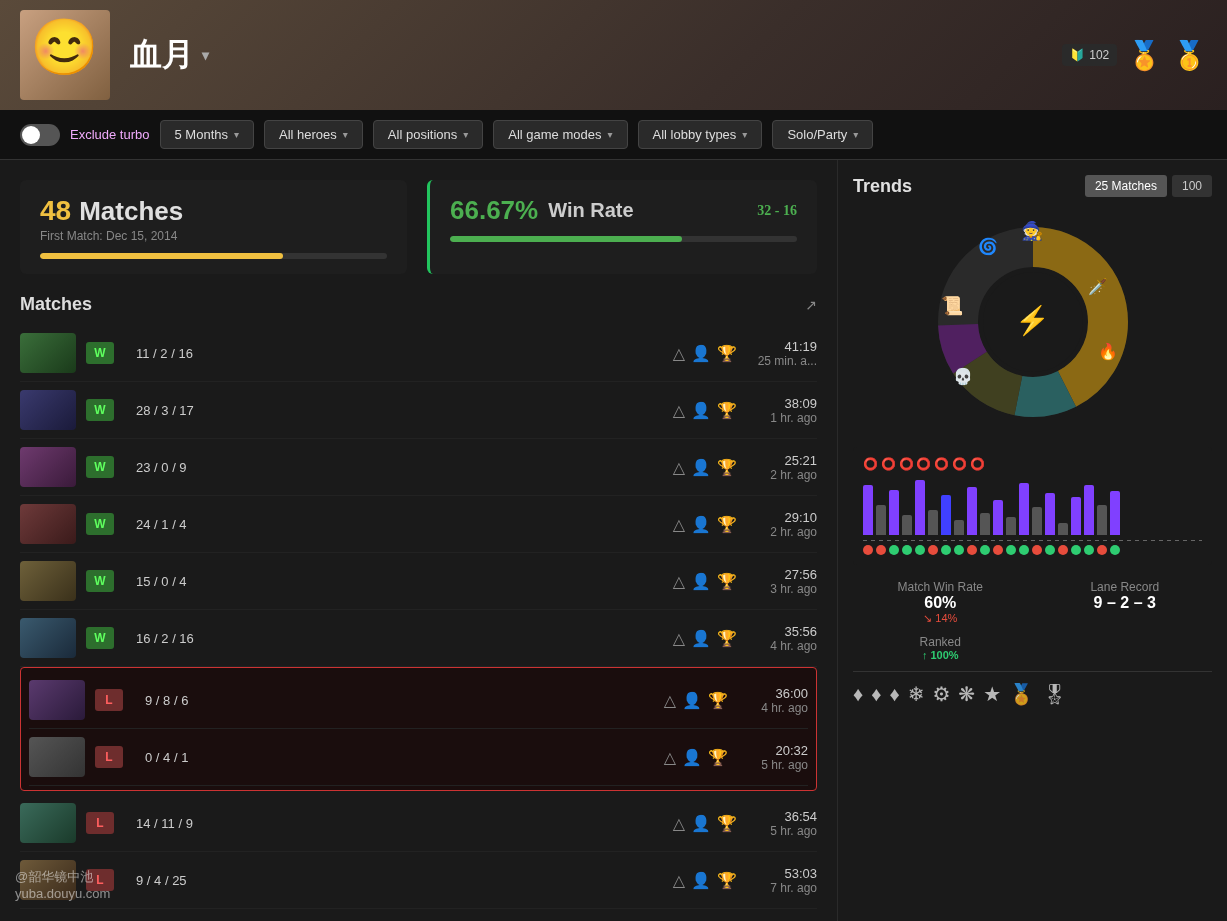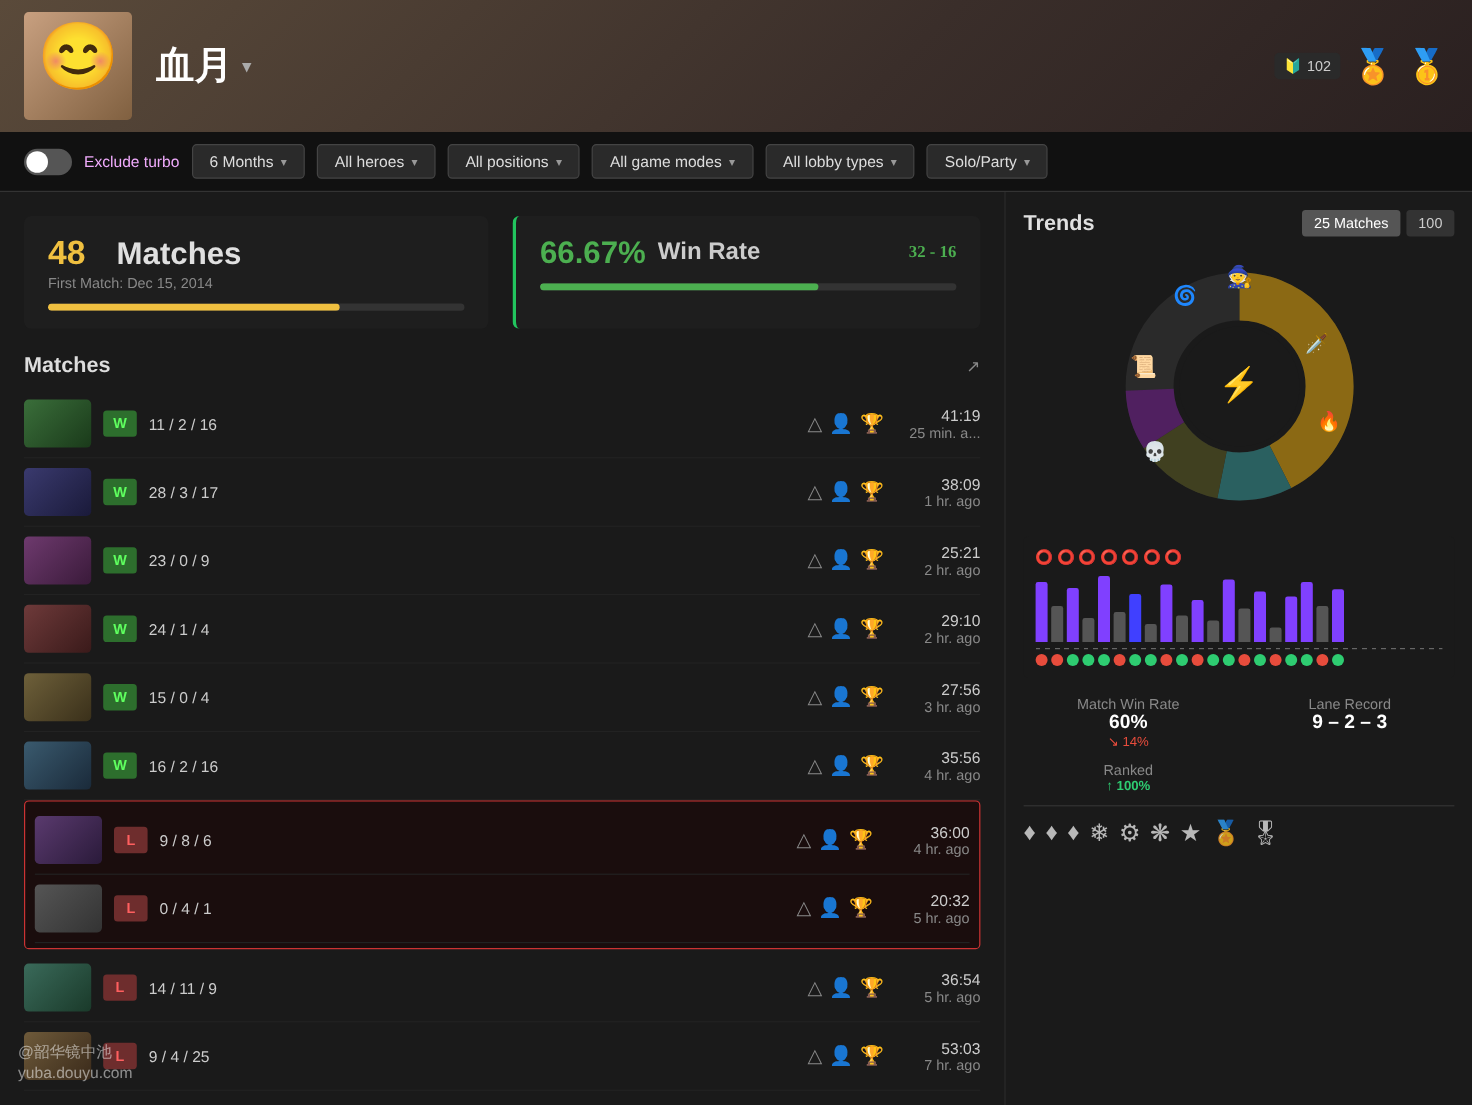"6 Months" span { text: 6 -> 5 }
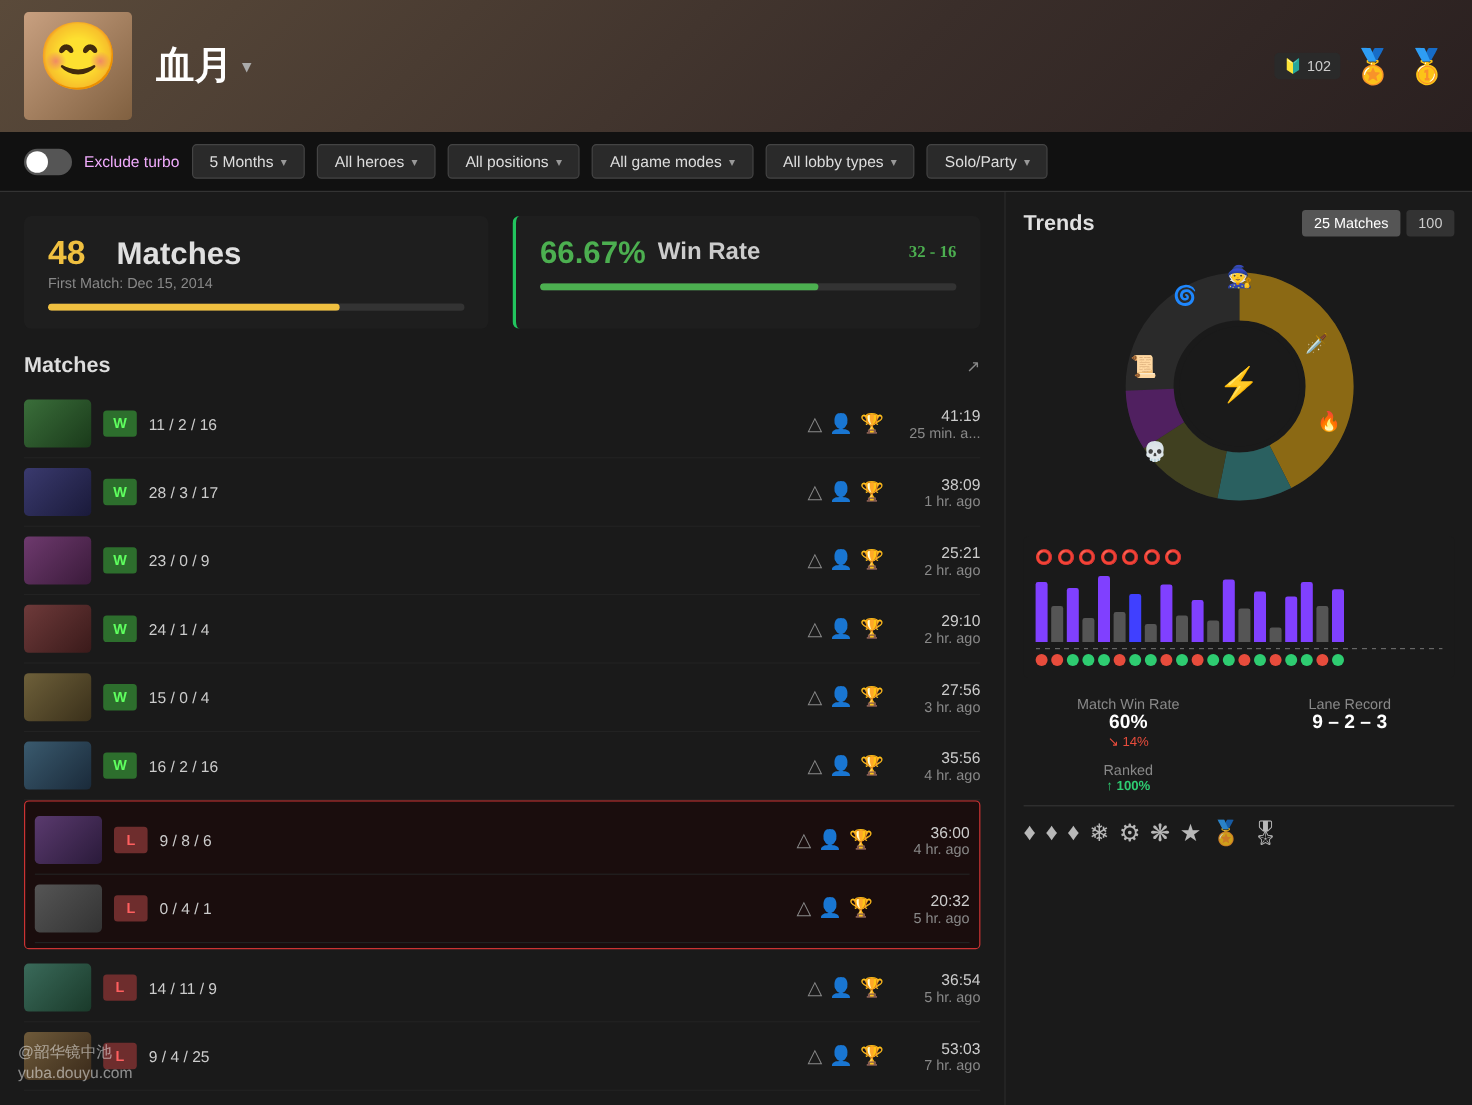"48" .matches-count { gap: 26px -> 8px }
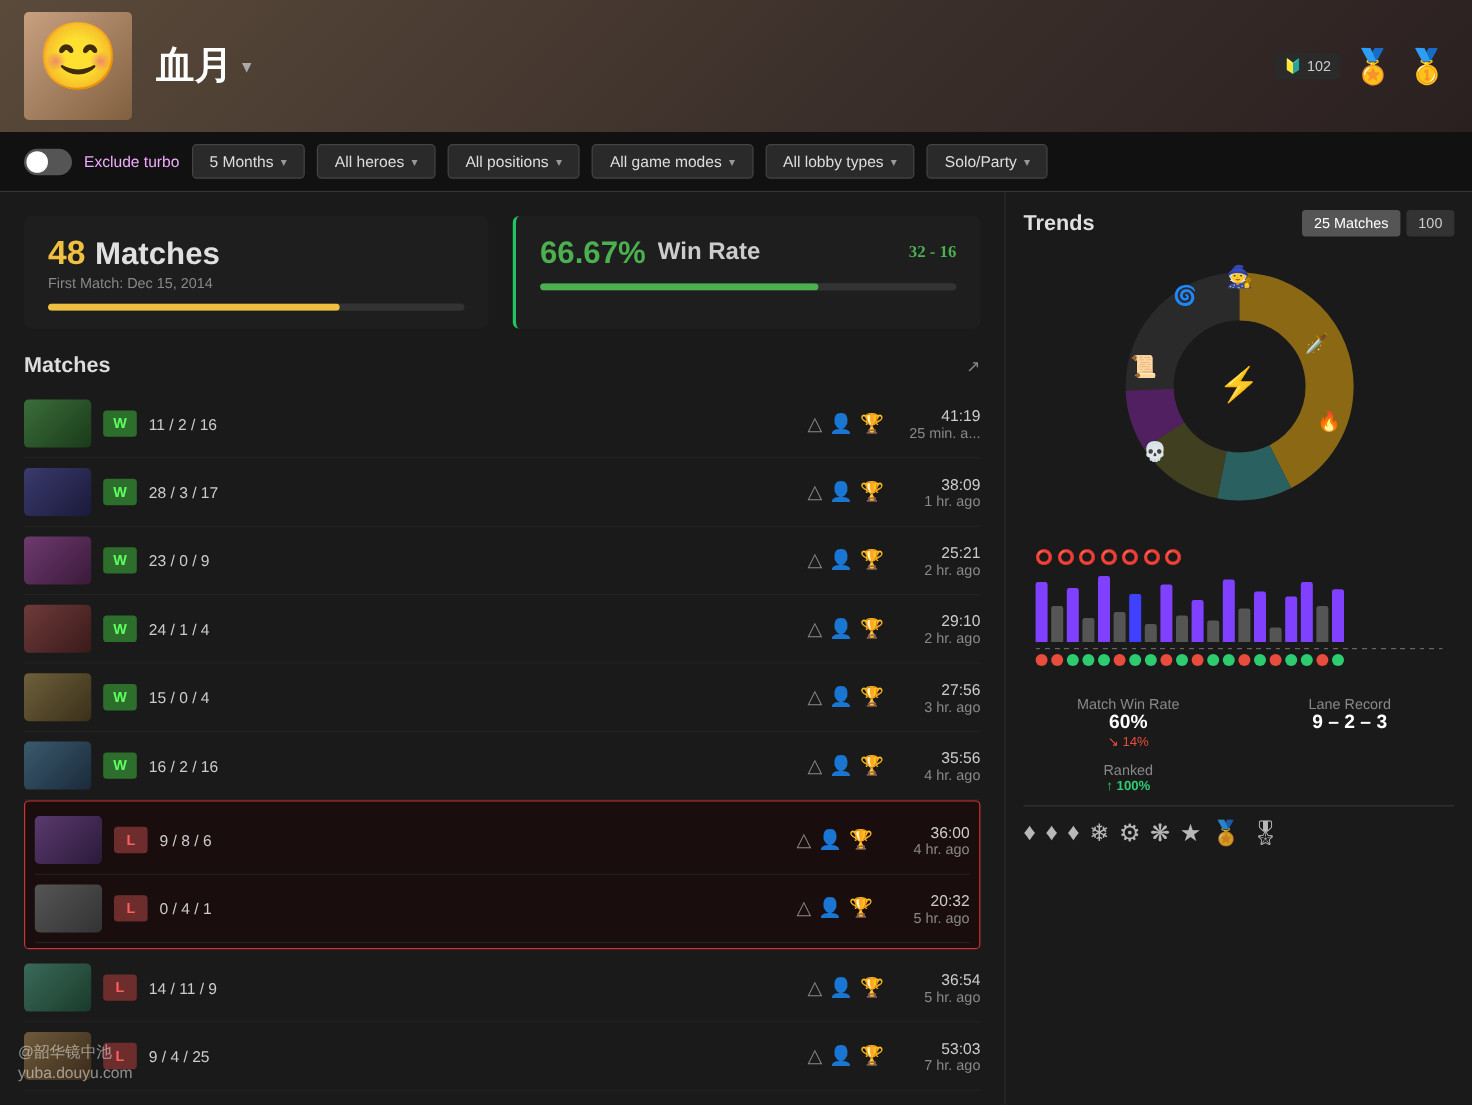"11 / 2 / 16" .kda { margin-left: none -> 12px }
